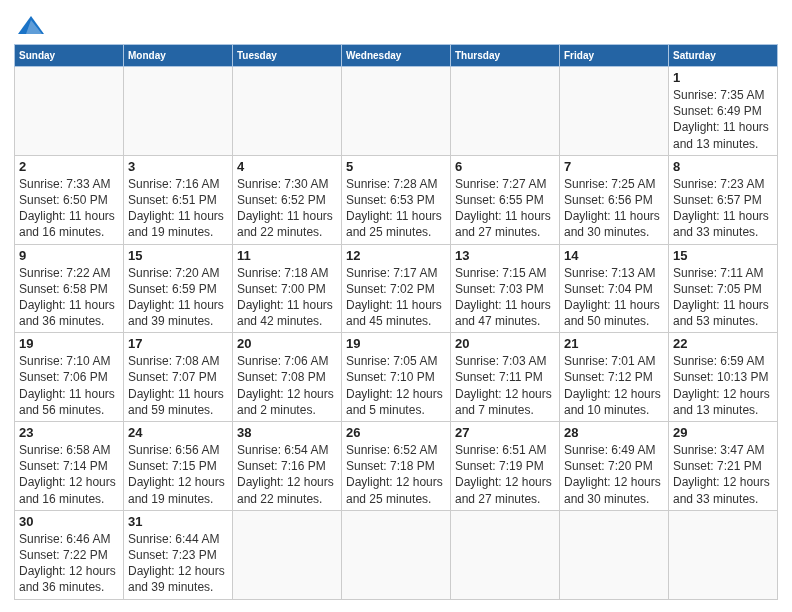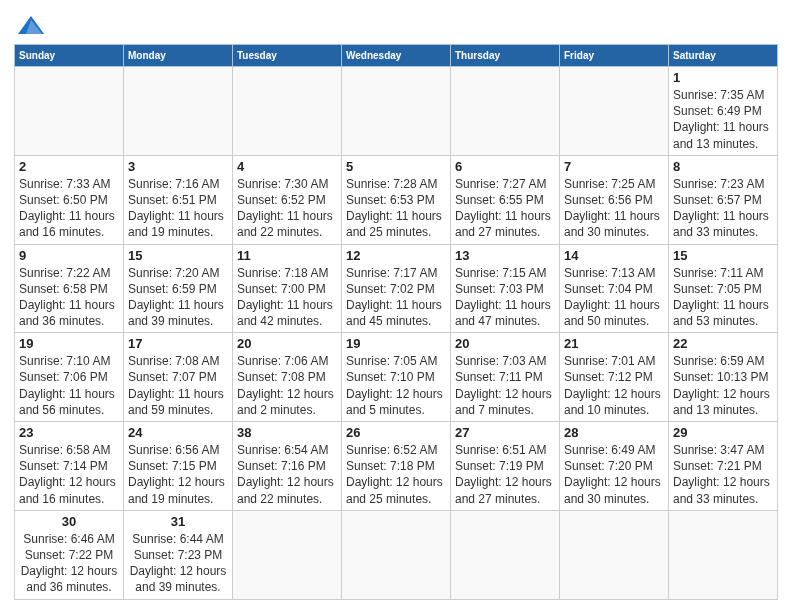"30" .last-row td { text-align: center -> none }
